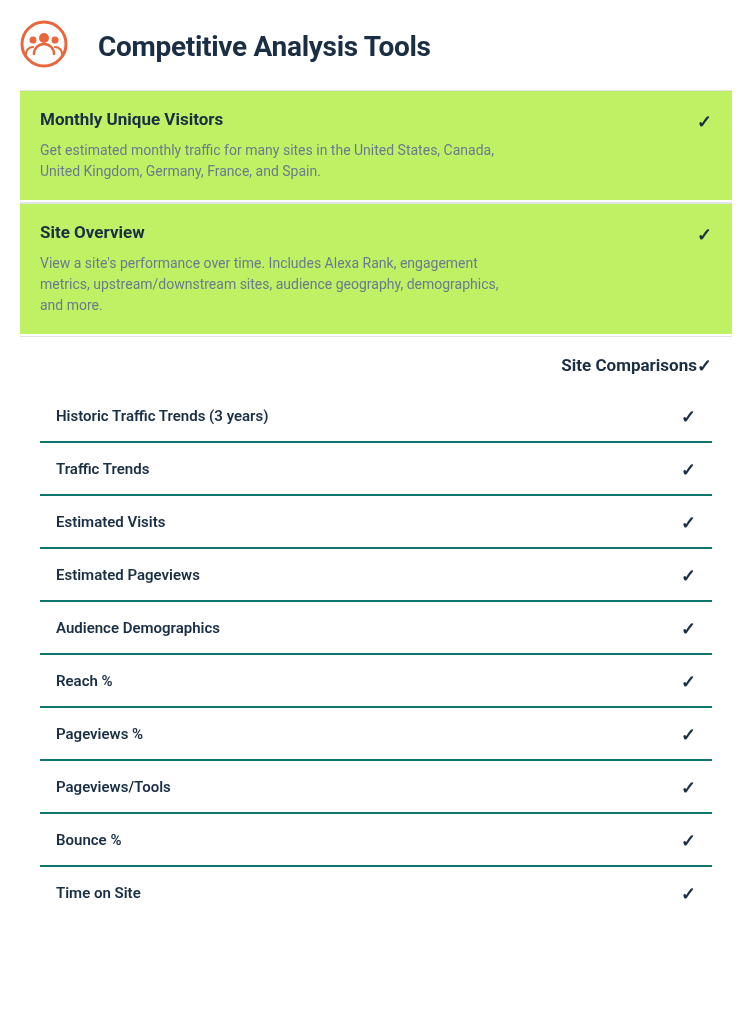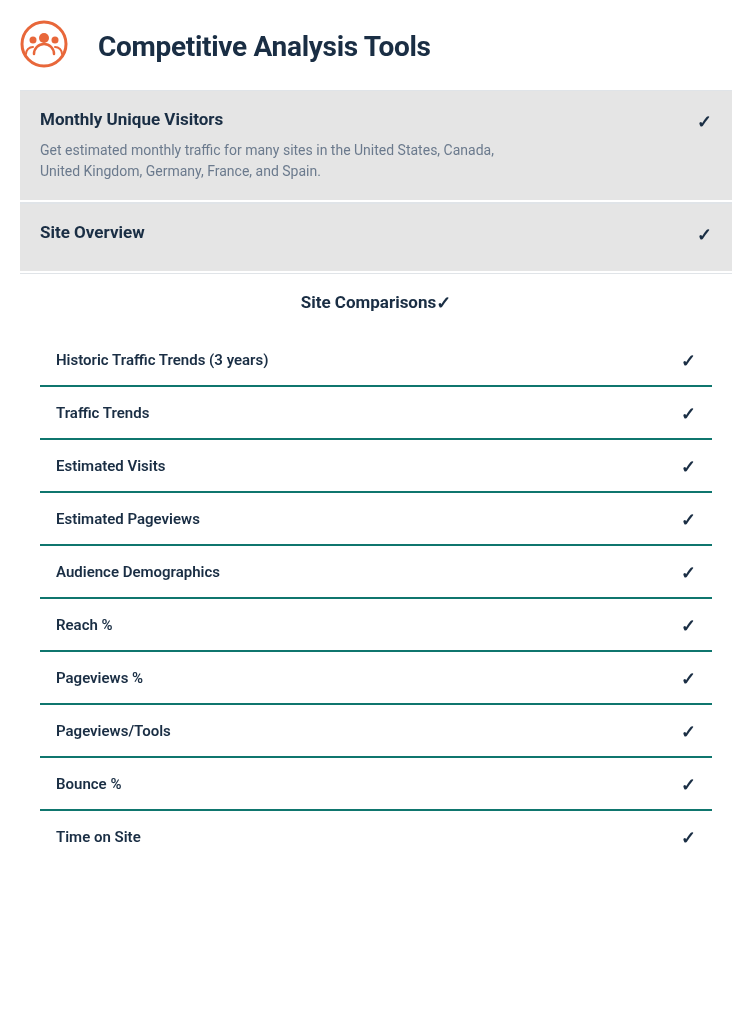"Monthly Unique Visitors" .section-block { background: #e5e5e5 -> #bef264 }
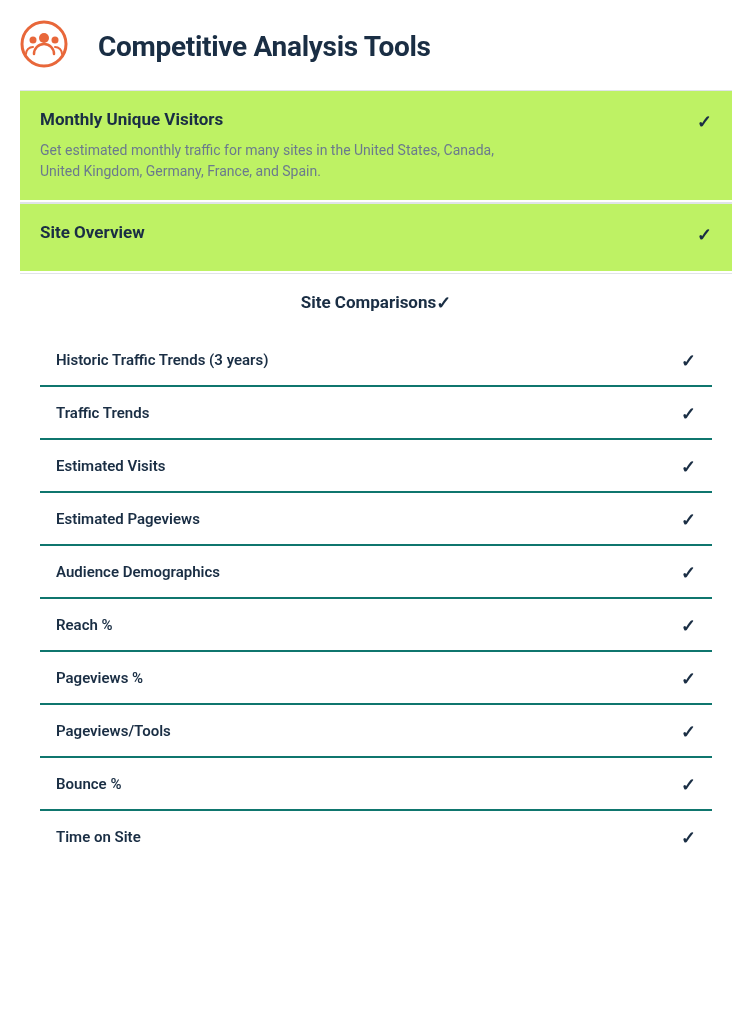"View a site's performance over" p.section-description { html: none -> <p>View a site's performance over time. Includes Alexa Rank, engagement metrics, upstream/downstream sites, audience geography, demographics, and more.</p> }
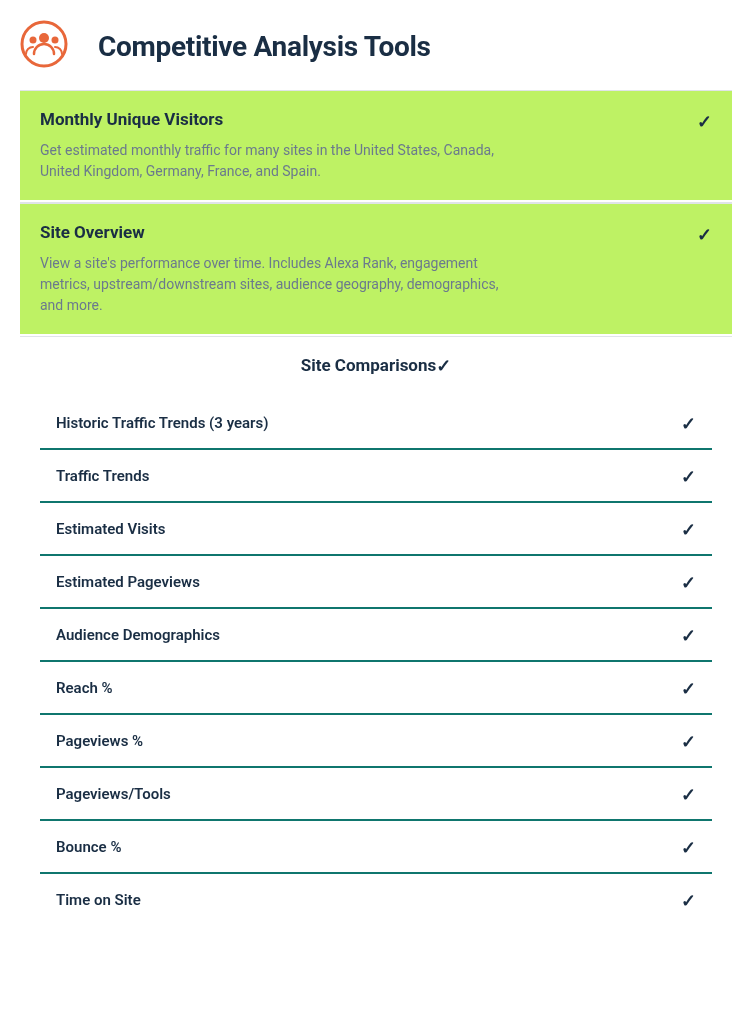"Site Comparisons" .site-comparisons-header { justify-content: center -> flex-end; margin-bottom: 13px -> 6px }
